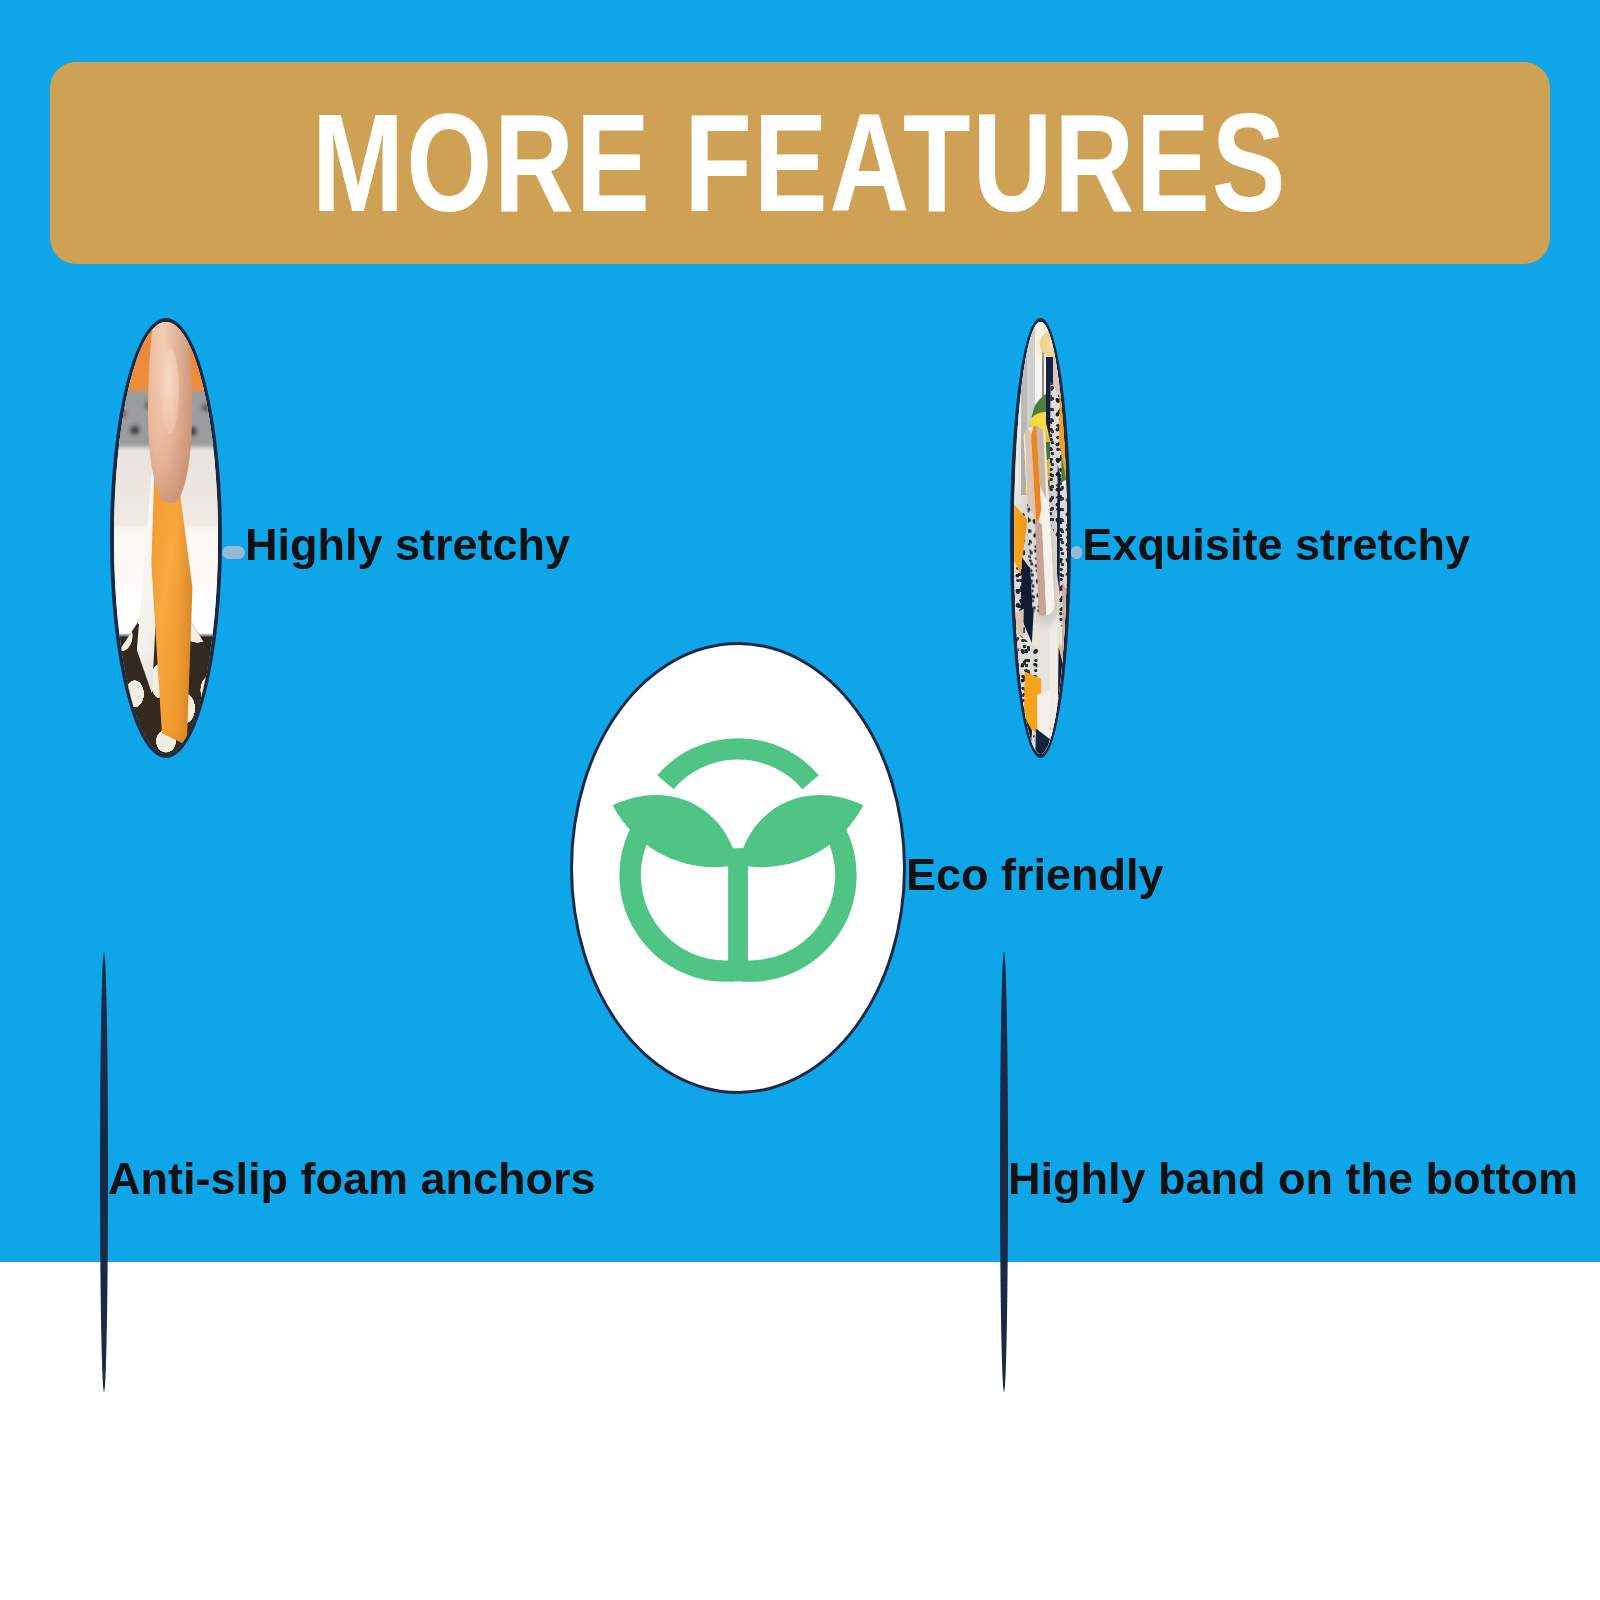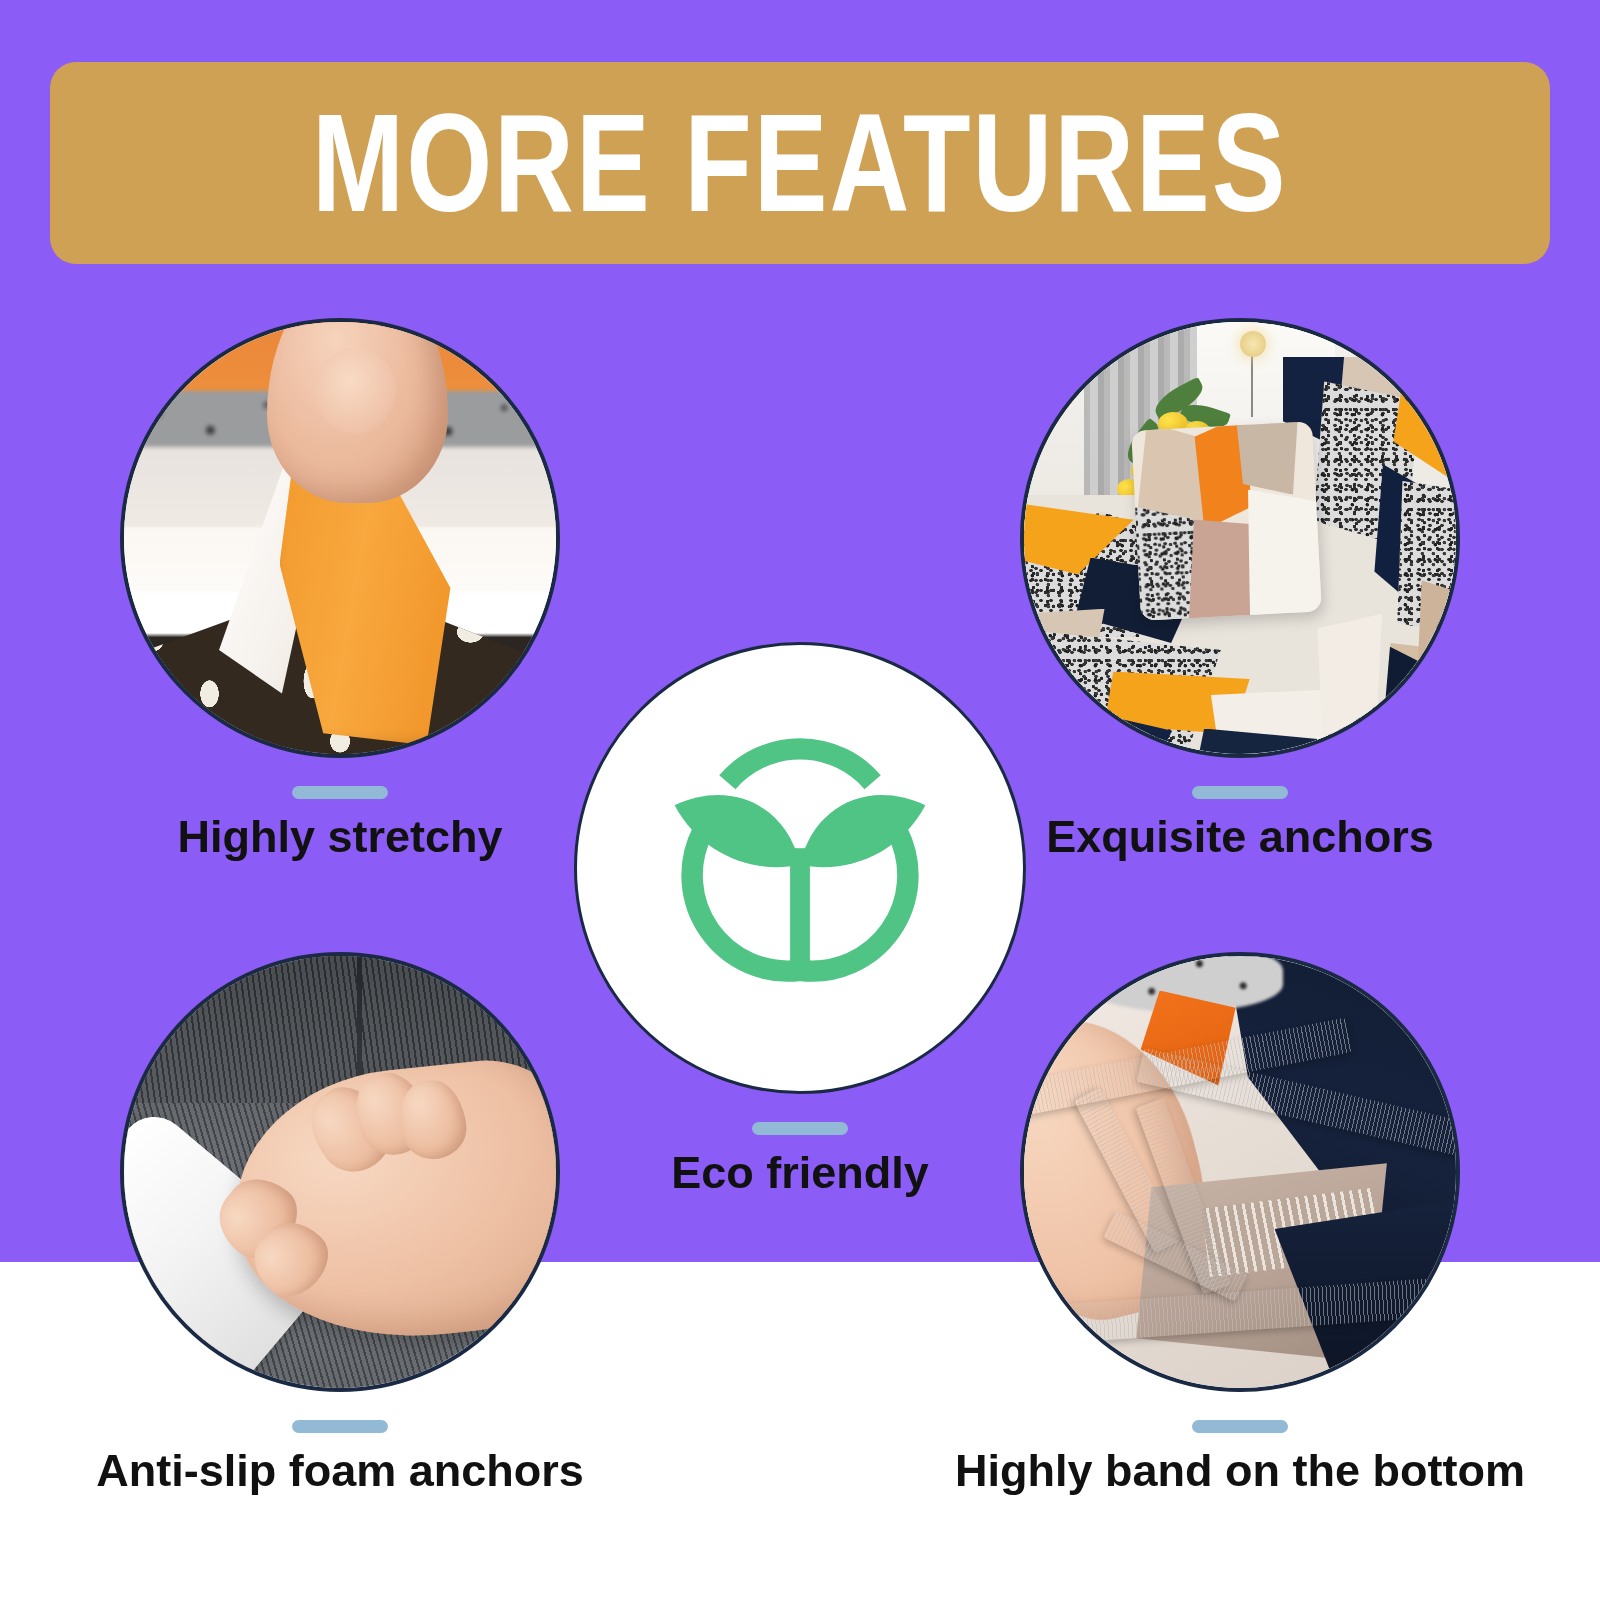"MORE FEATURES" .page { background: #8b5cf6 -> #0ea5e9 }
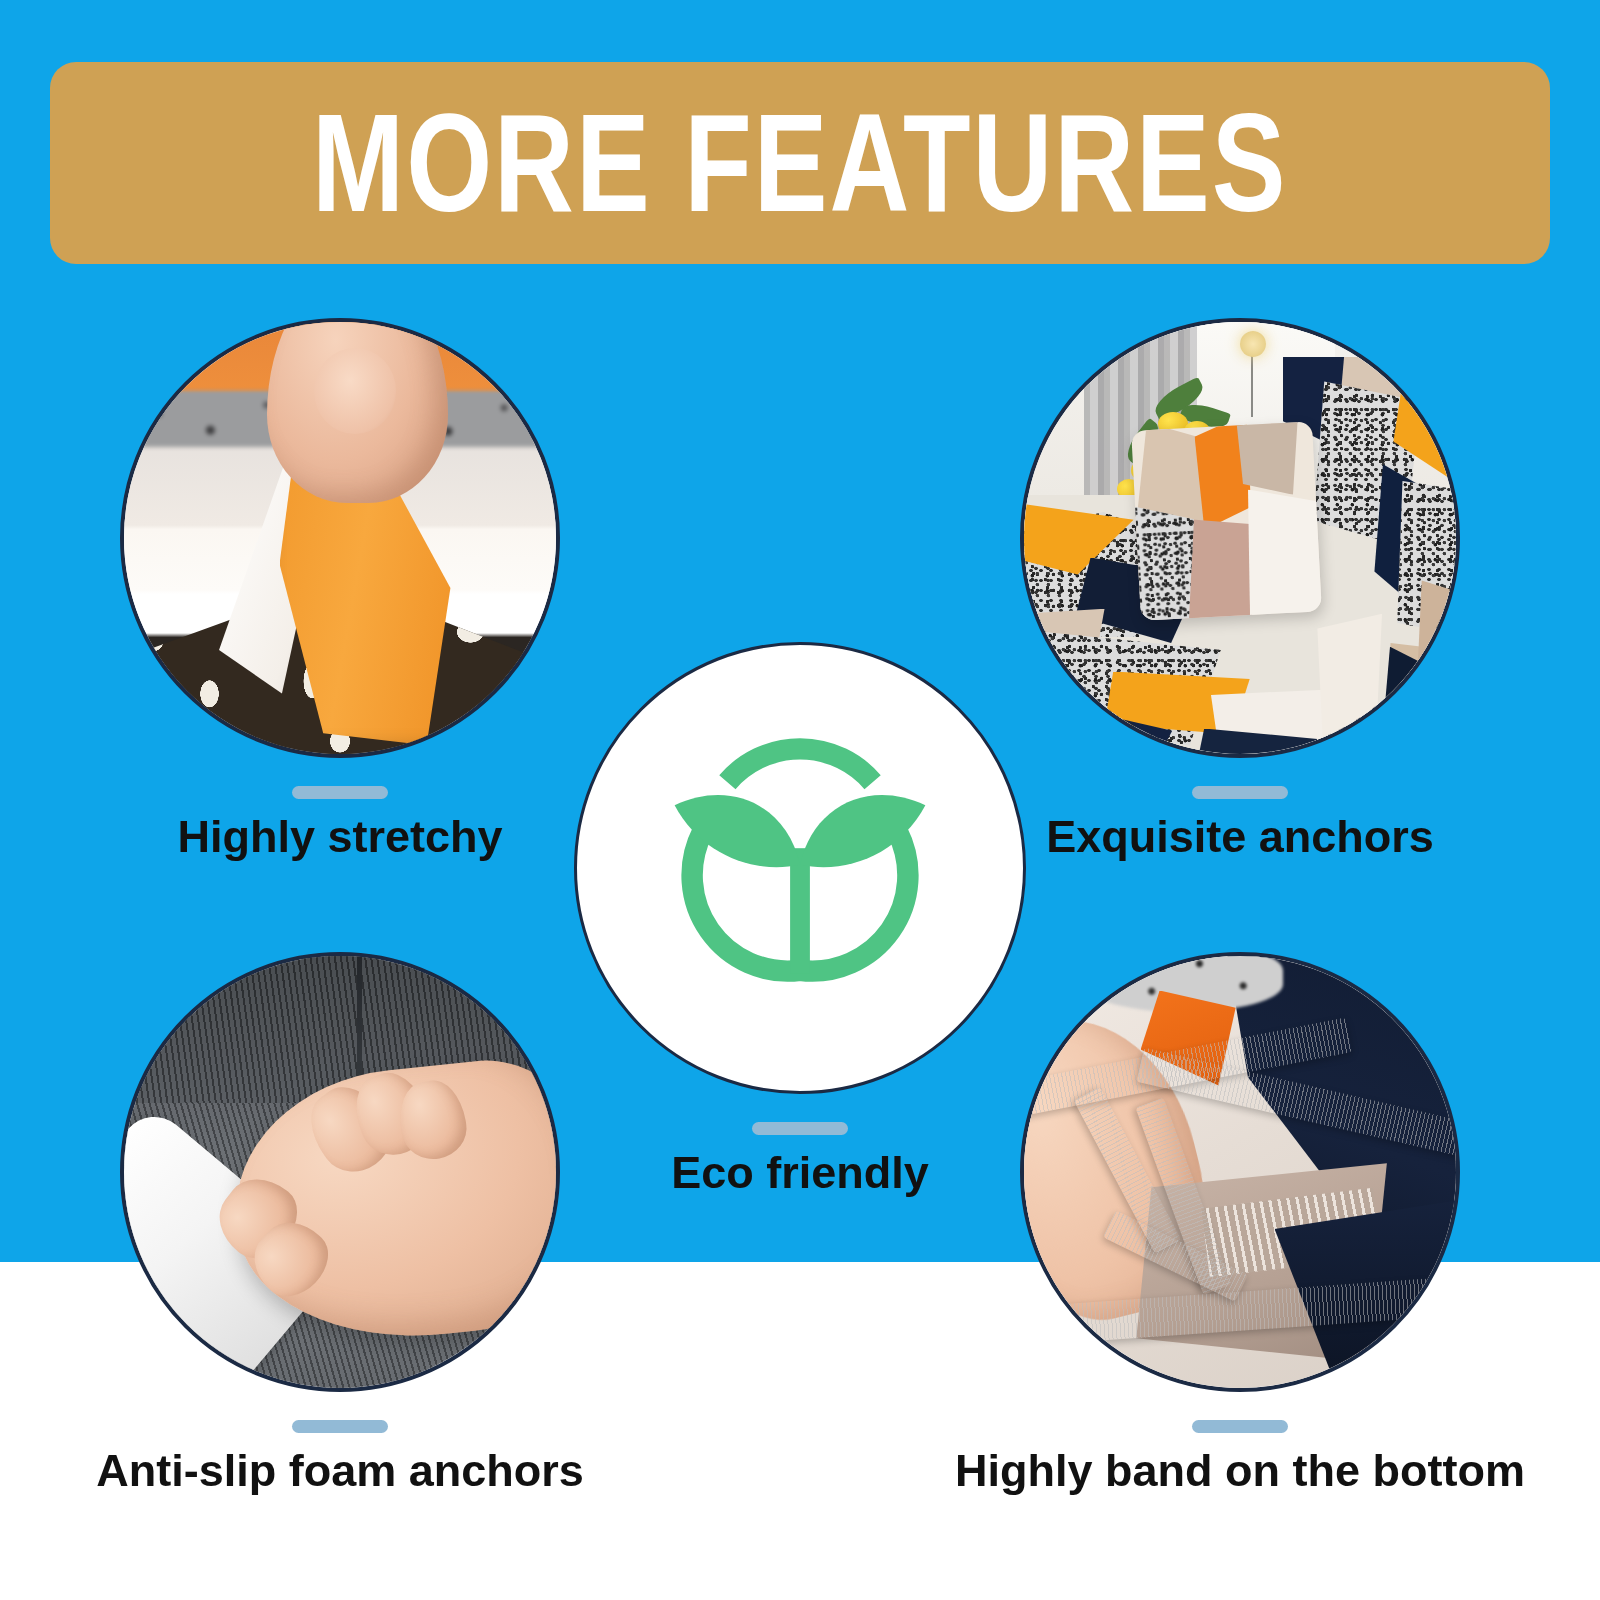"Highly stretchy" .feature { flex-direction: column -> row }
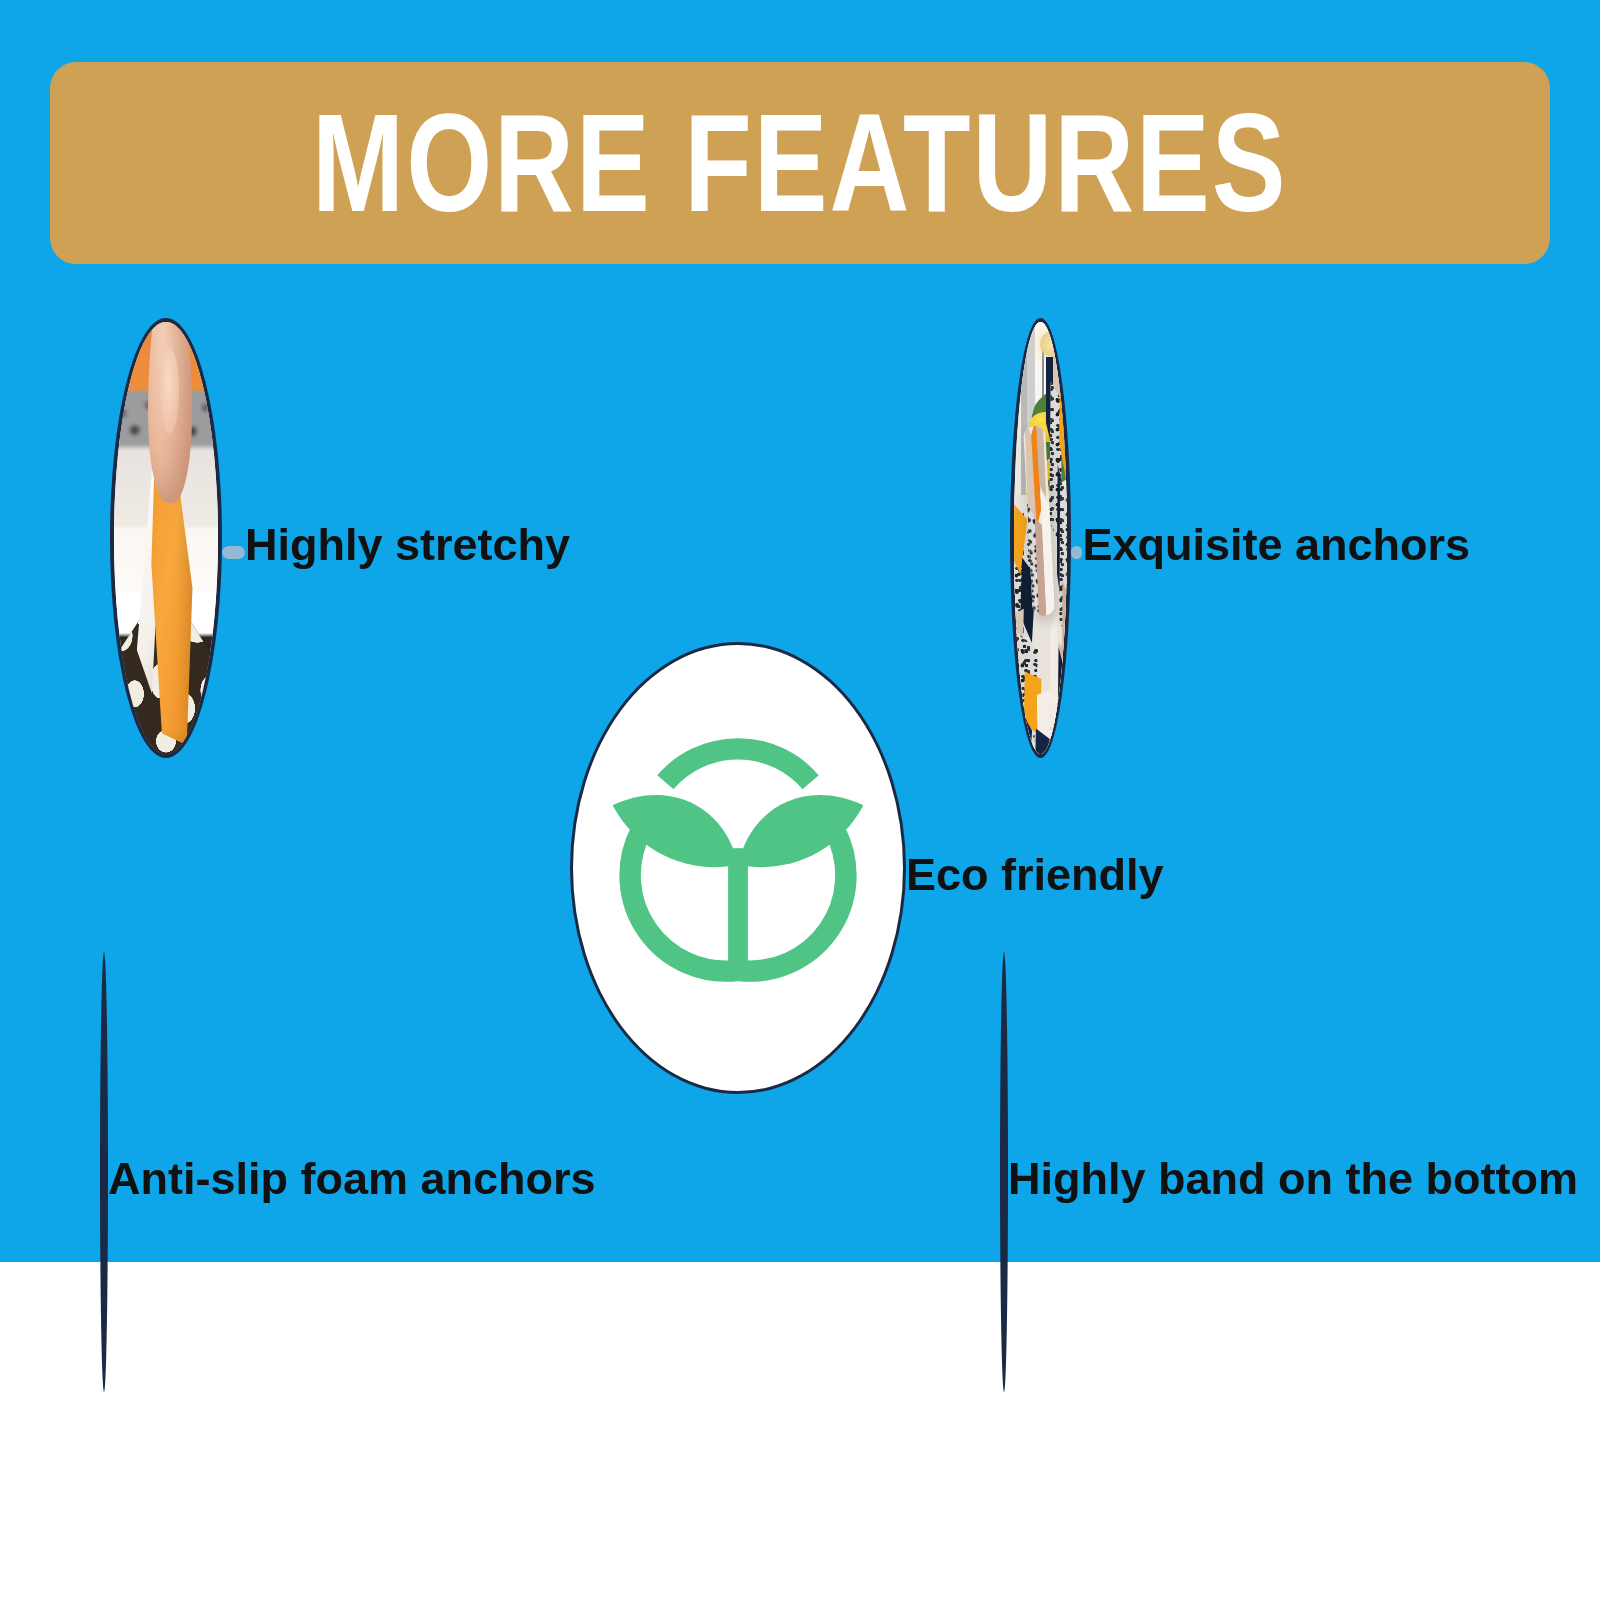"Exquisite anchors" div.feature-label { text: anchors -> stretchy }
